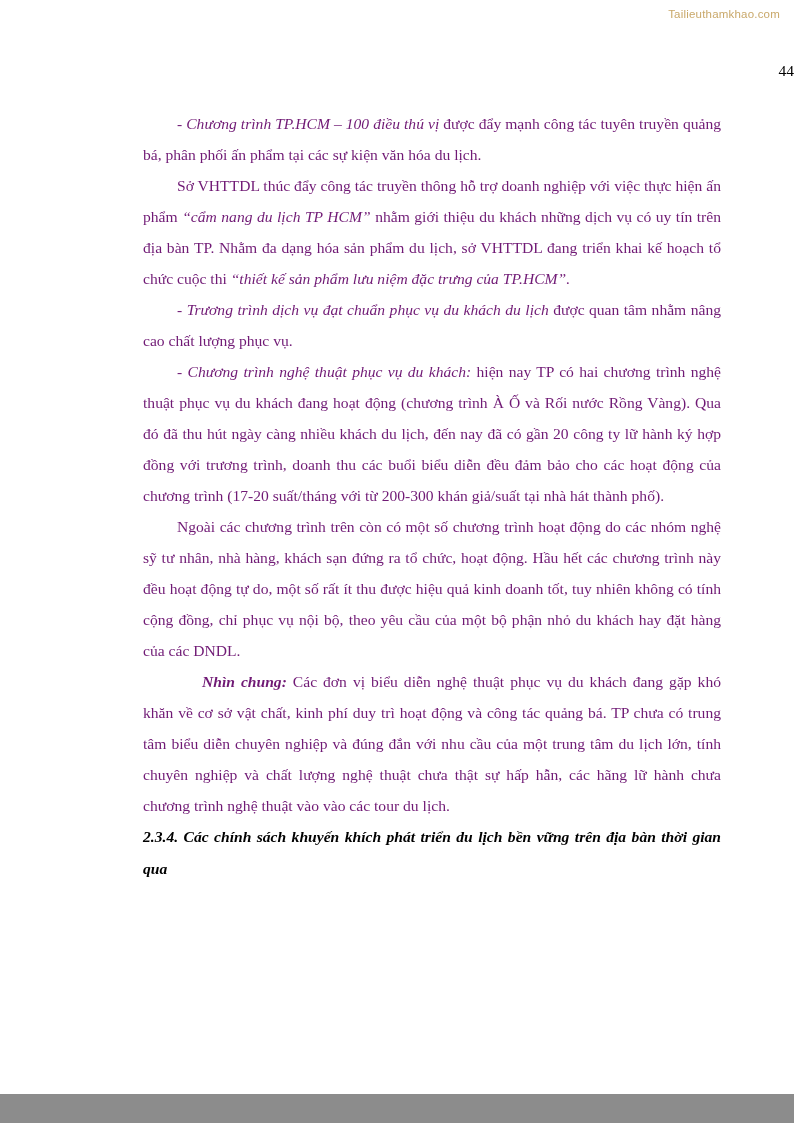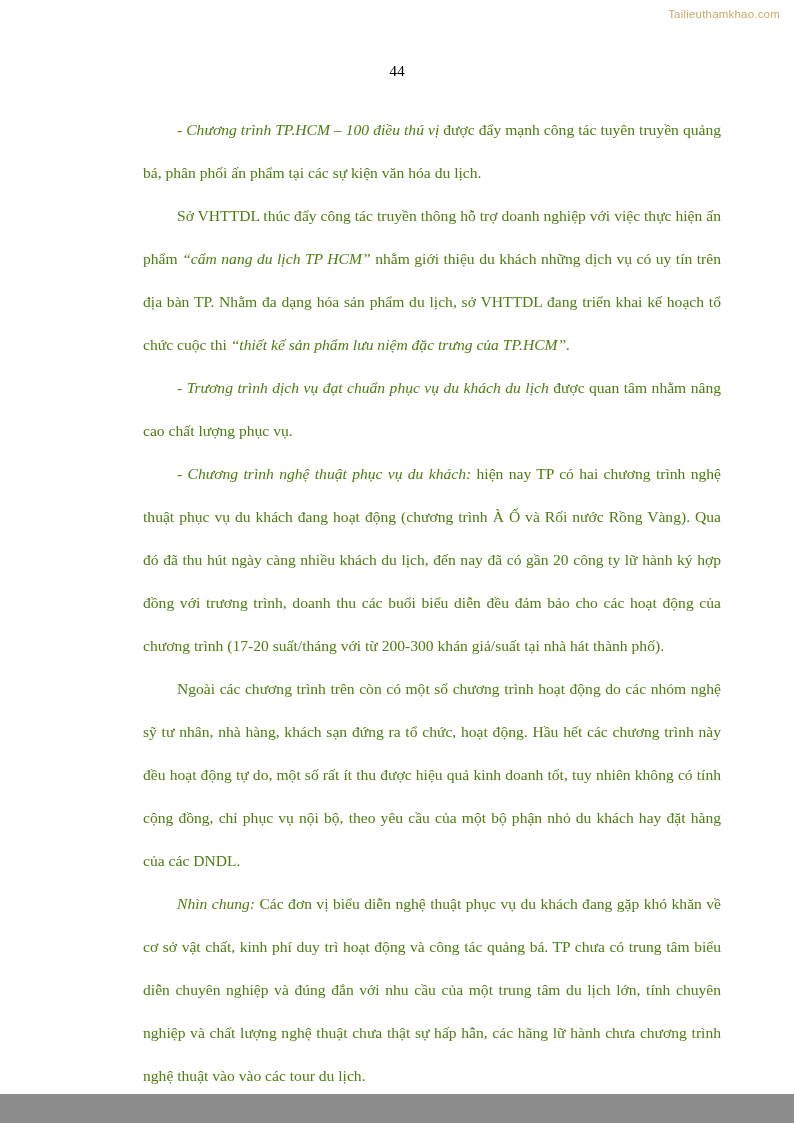"44" .page-number { text-align: center -> right }
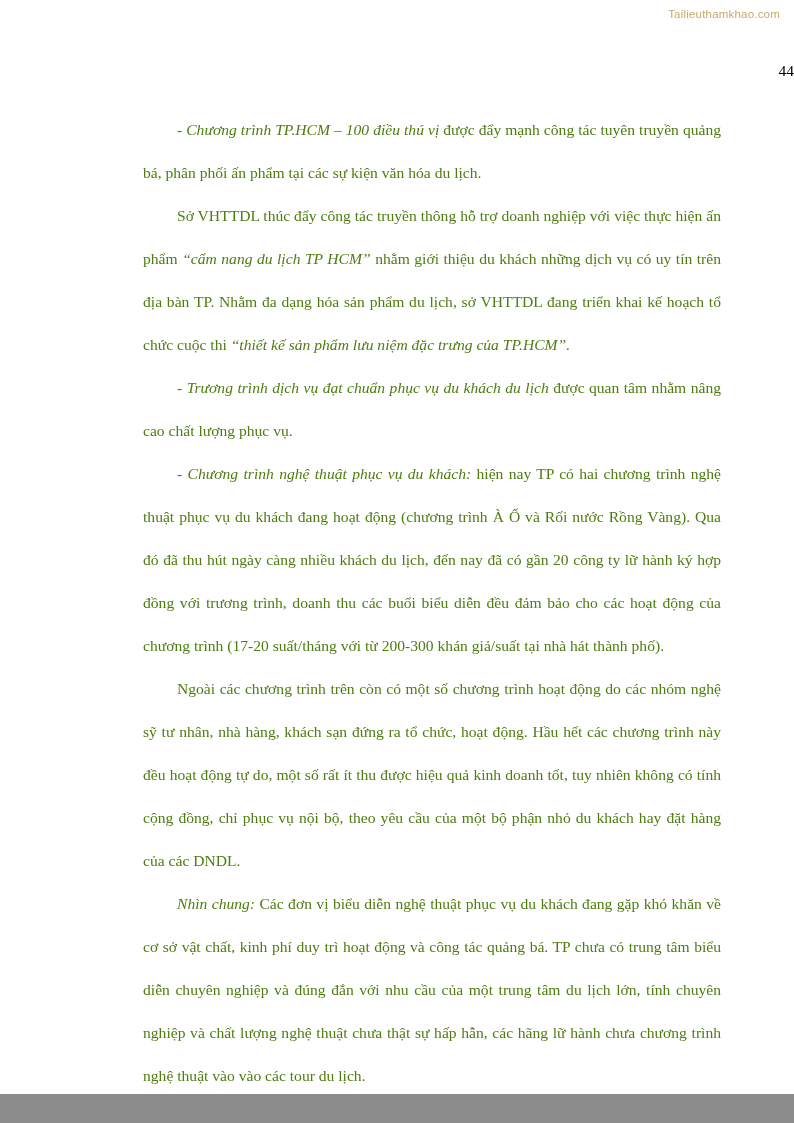"- Chương trình TP.HCM –" p { color: #4d7c0f -> #701a75; line-height: 43px -> 31px }
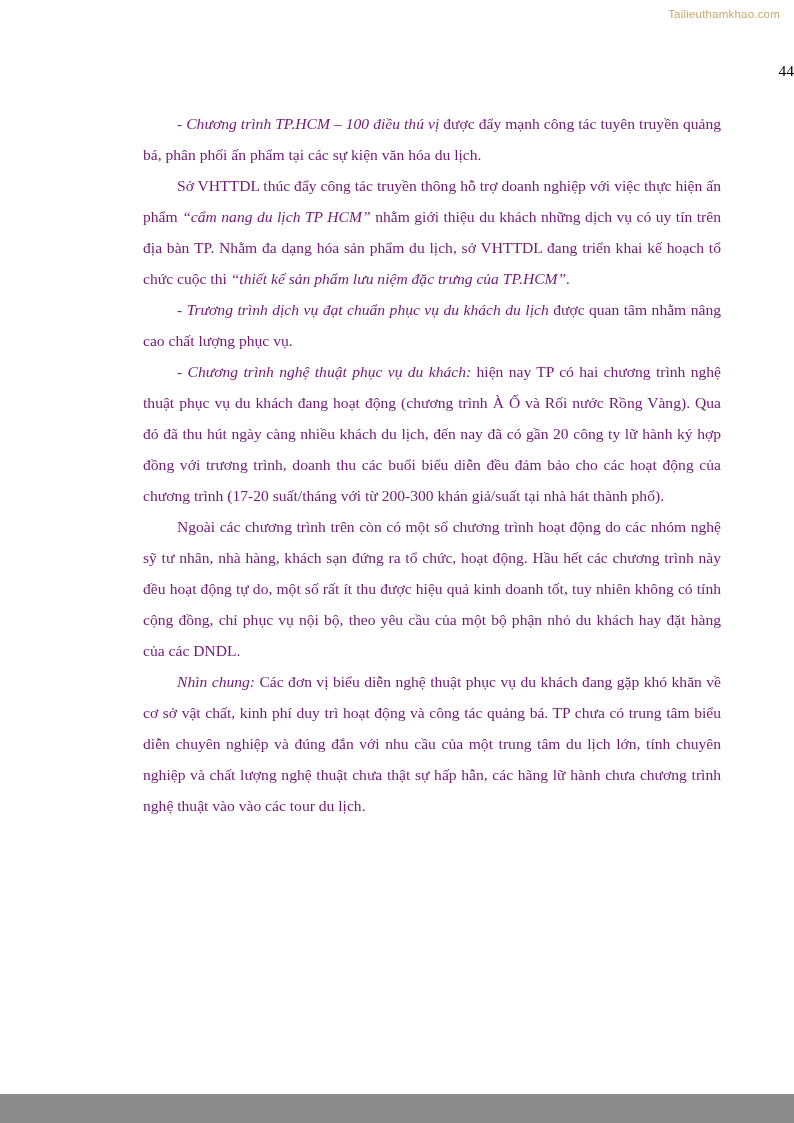"Nhìn chung:" strong.bi { font-weight: normal -> bold; margin-left: none -> 25px }
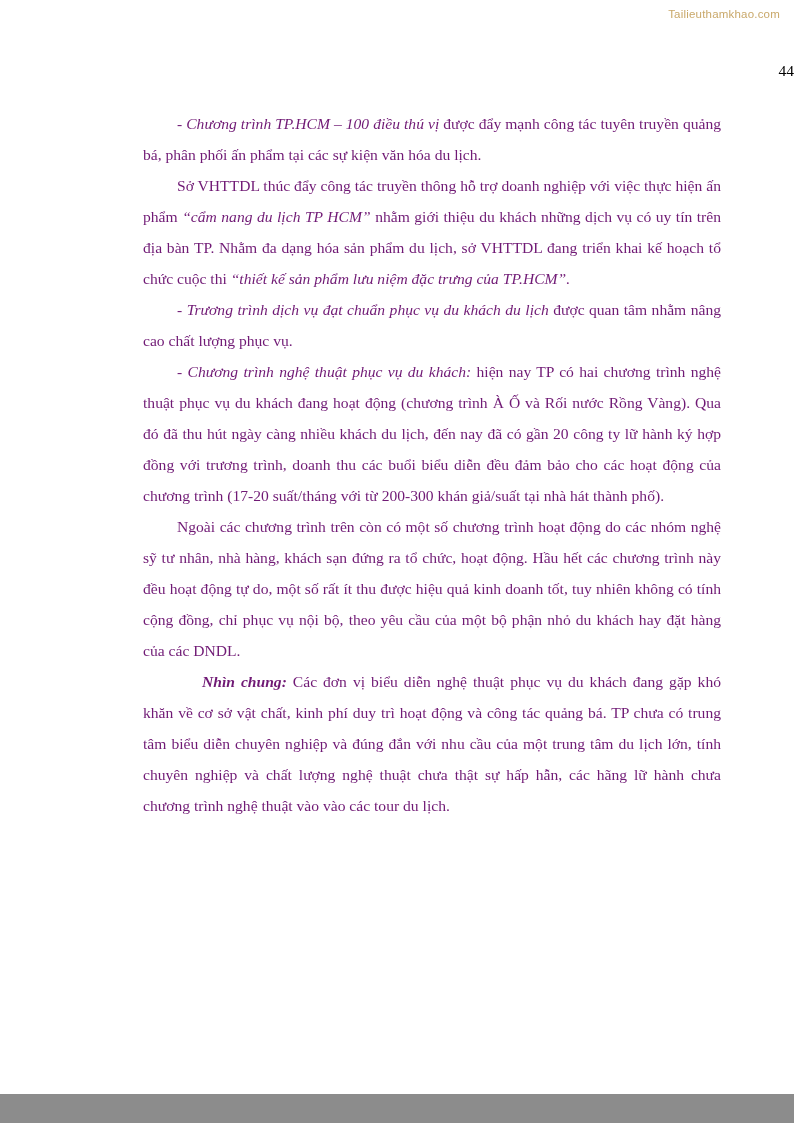"2.3.4. Các chính sách khuyến" p.heading { html: none -> <p>2.3.4. Các chính sách khuyến khích phát triển du lịch bền vững trên địa bàn thời gian qua</p> }
